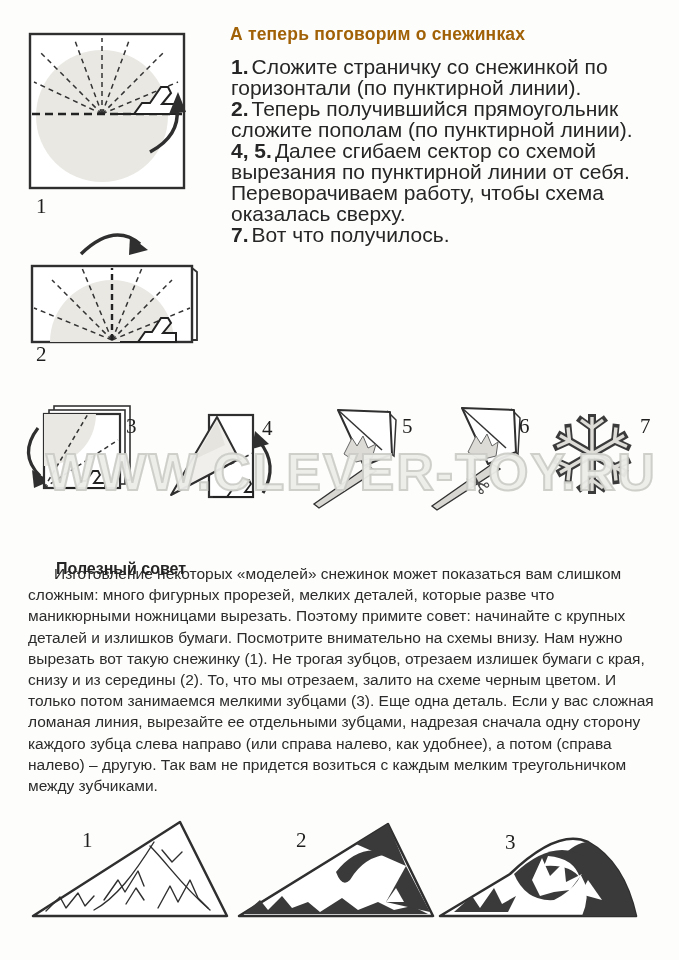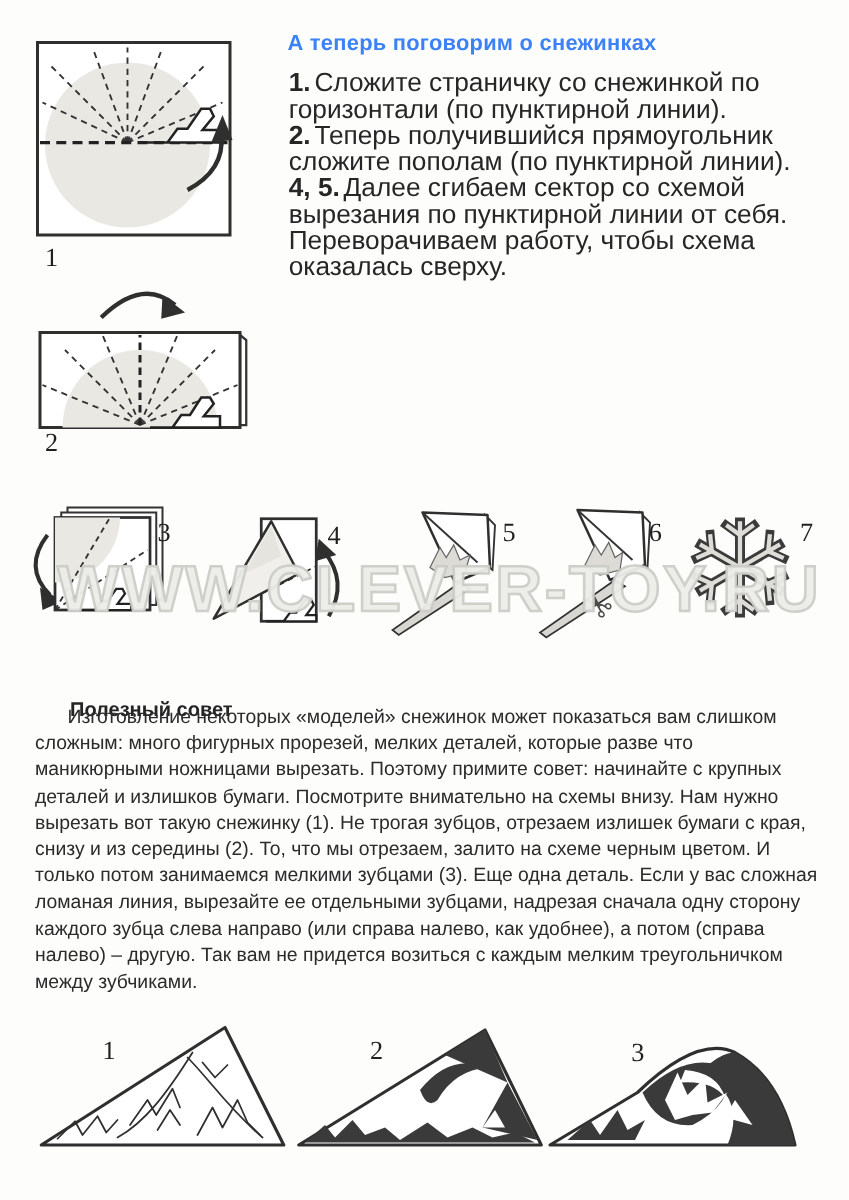"А теперь поговорим о снежинках" .title { color: #3b82f6 -> #a16207 }
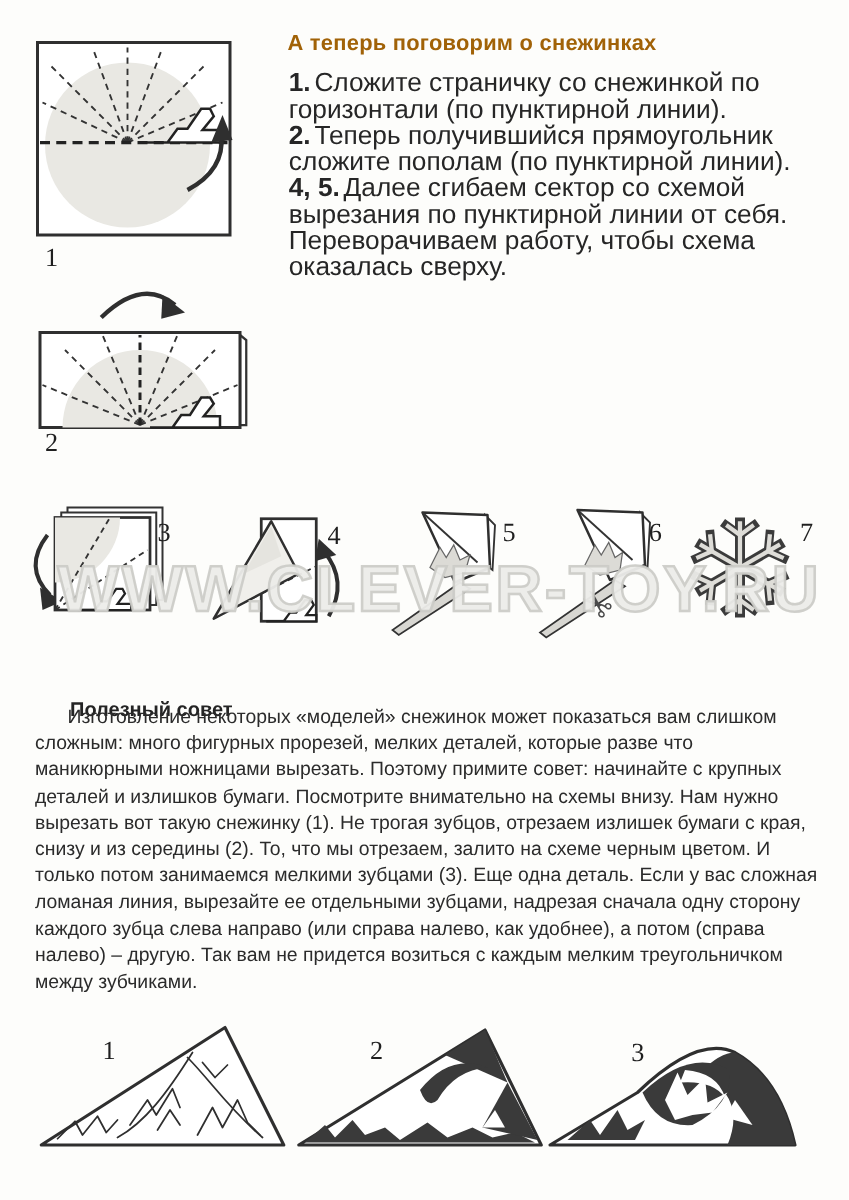"7. Вот что получилось." p.instr { html: none -> <p><b>7.</b><span>Вот что получилось.</span></p> }
